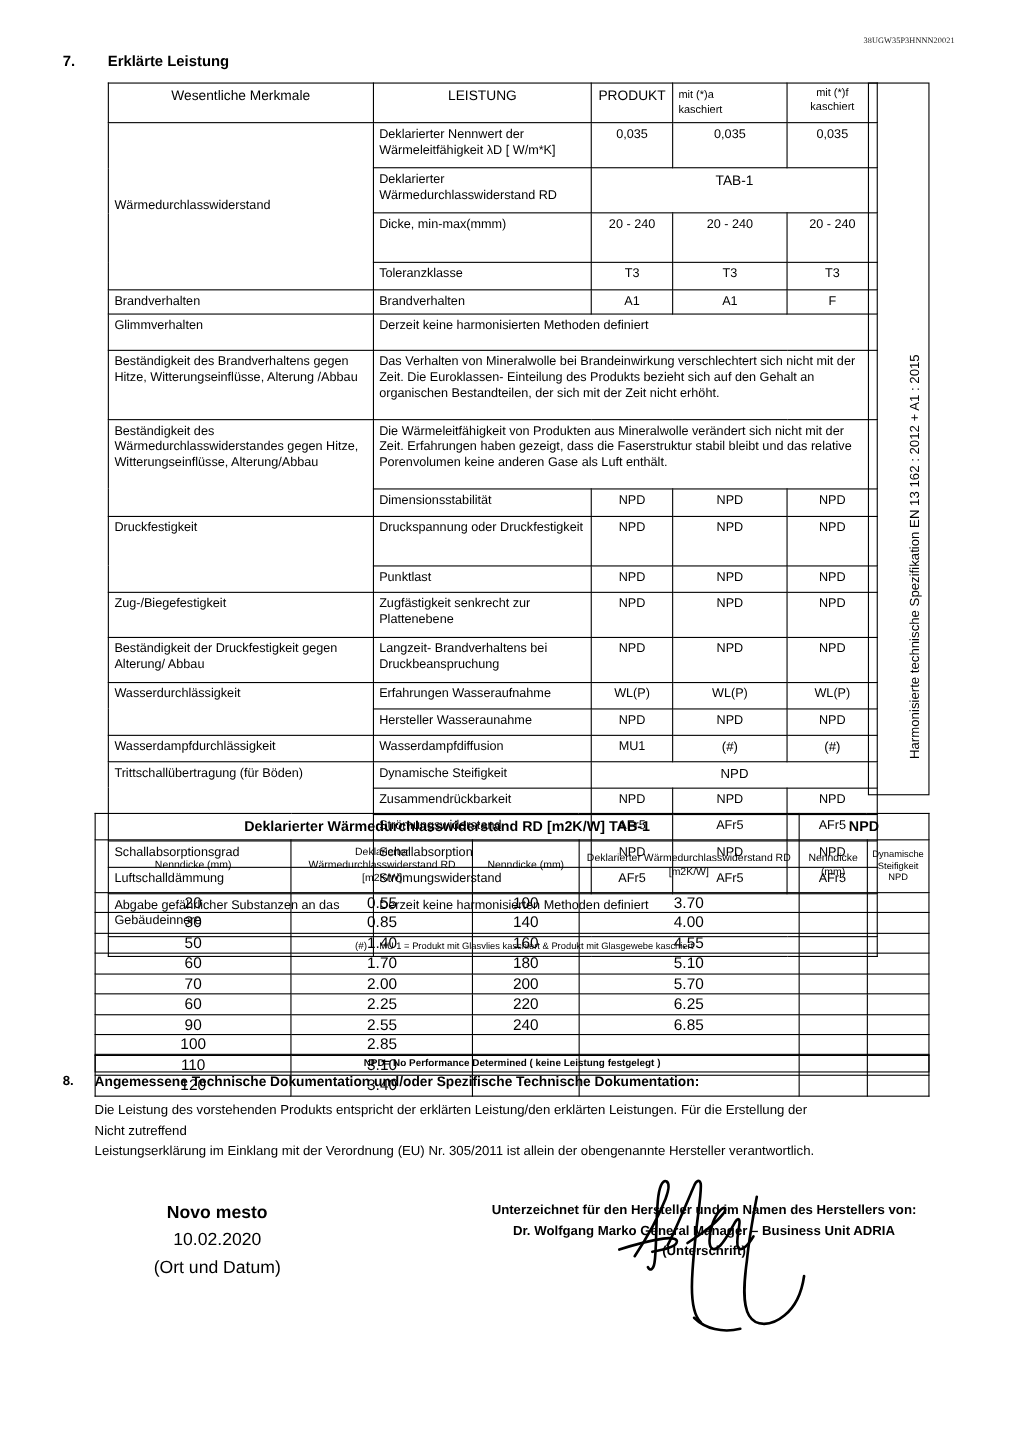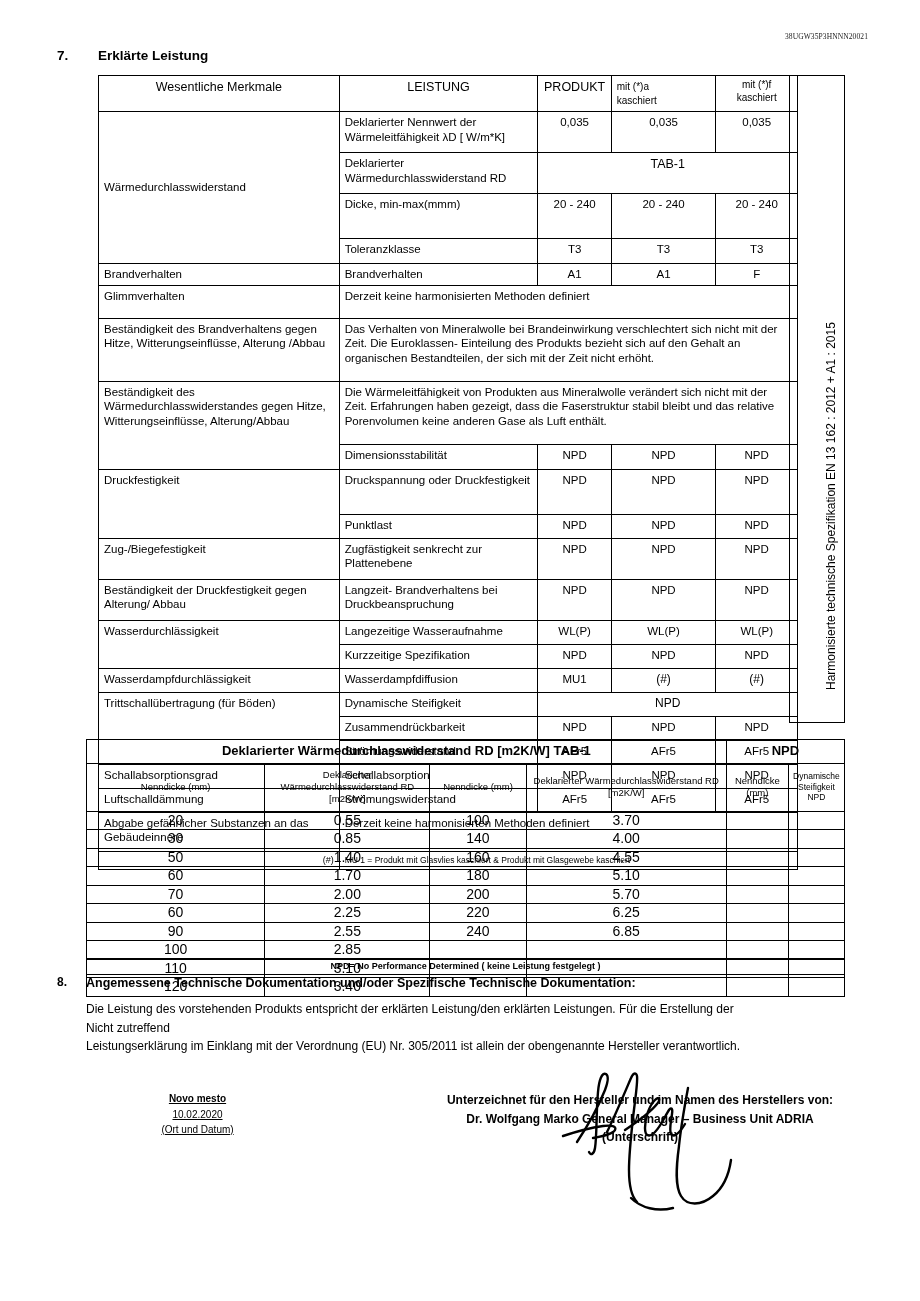"Langezeitige Wasseraufnahme" td { text: Langezeitige -> Erfahrungen }
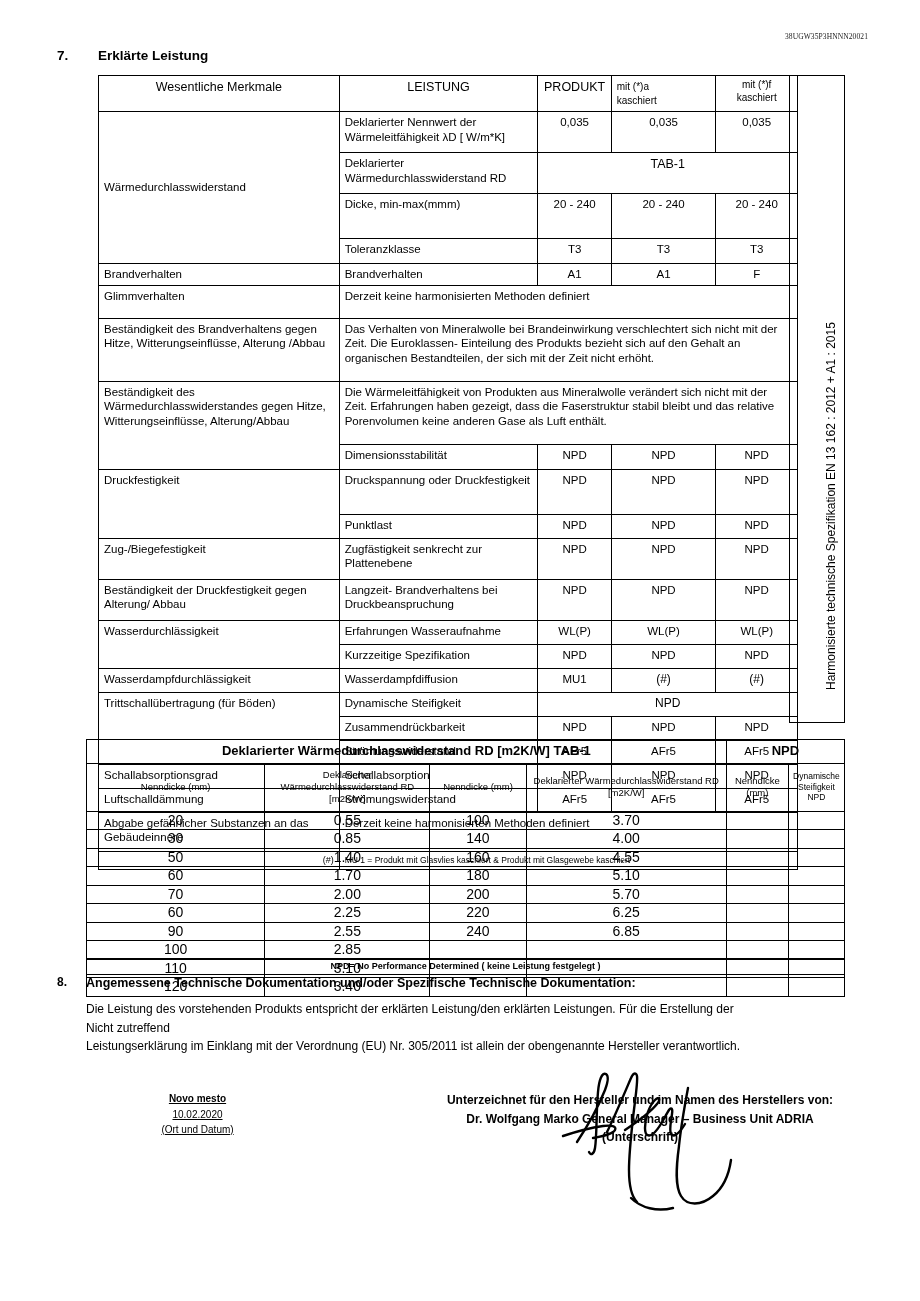"Kurzzeitige Spezifikation" td { text: Kurzzeitige Spezifikation -> Hersteller Wasseraunahme }
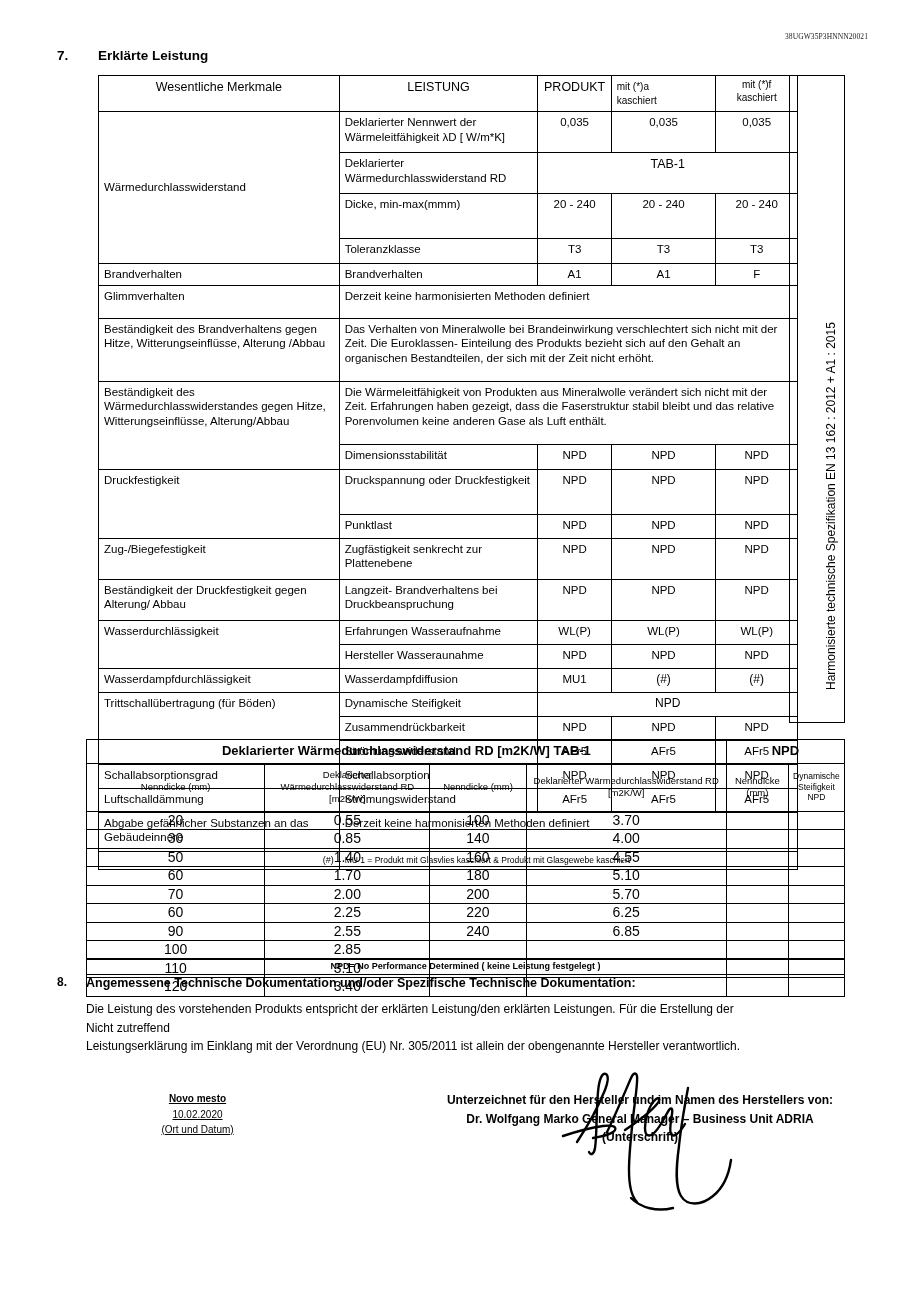"Novo mesto" .sig-left { font-size: 10px -> 16px; text-decoration: underline -> none }
